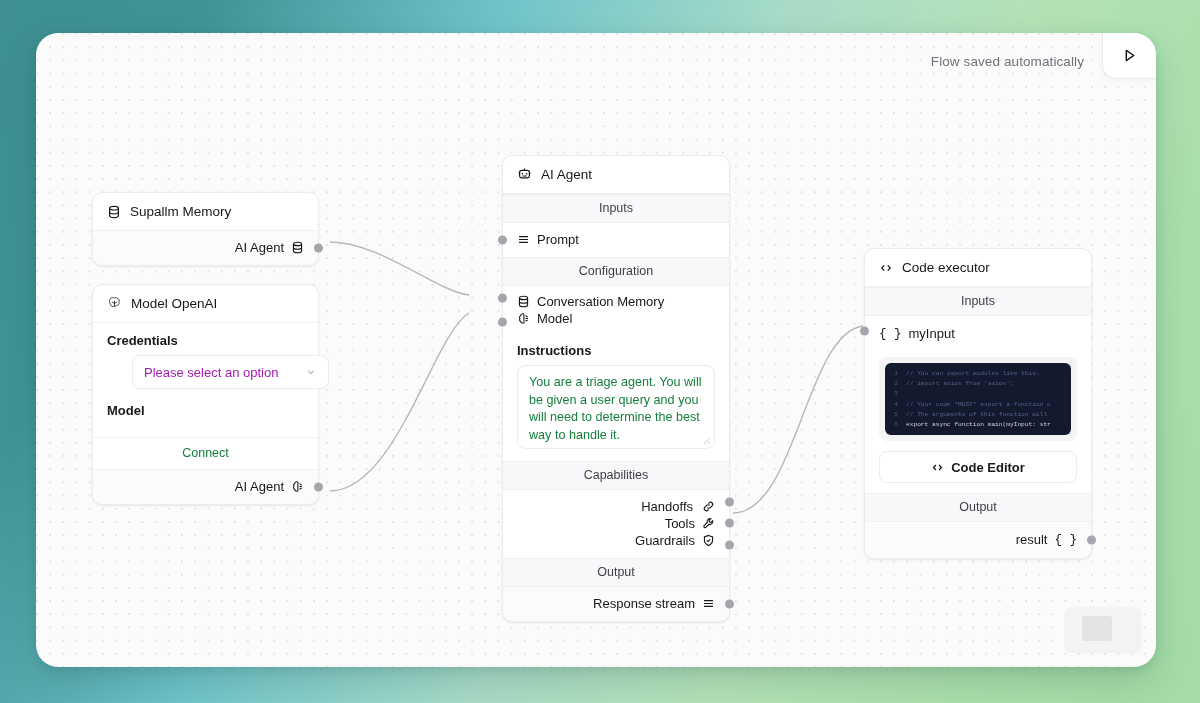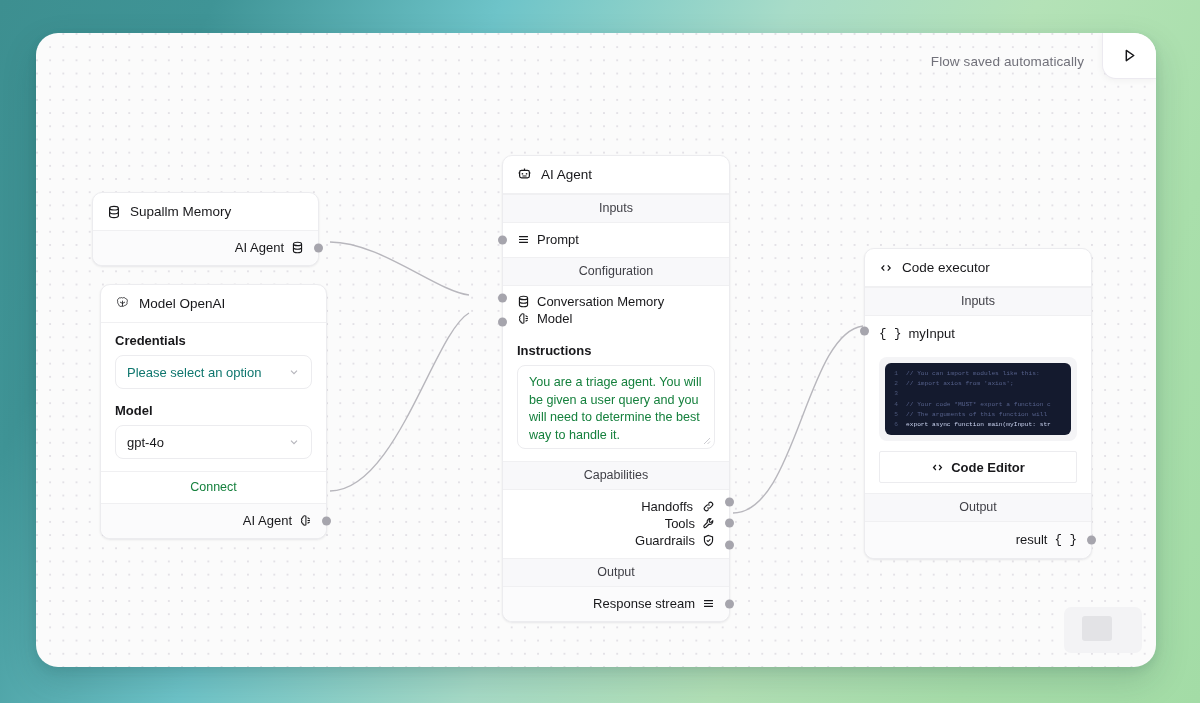"Model OpenAI" div.node { left: 64px -> 56px }
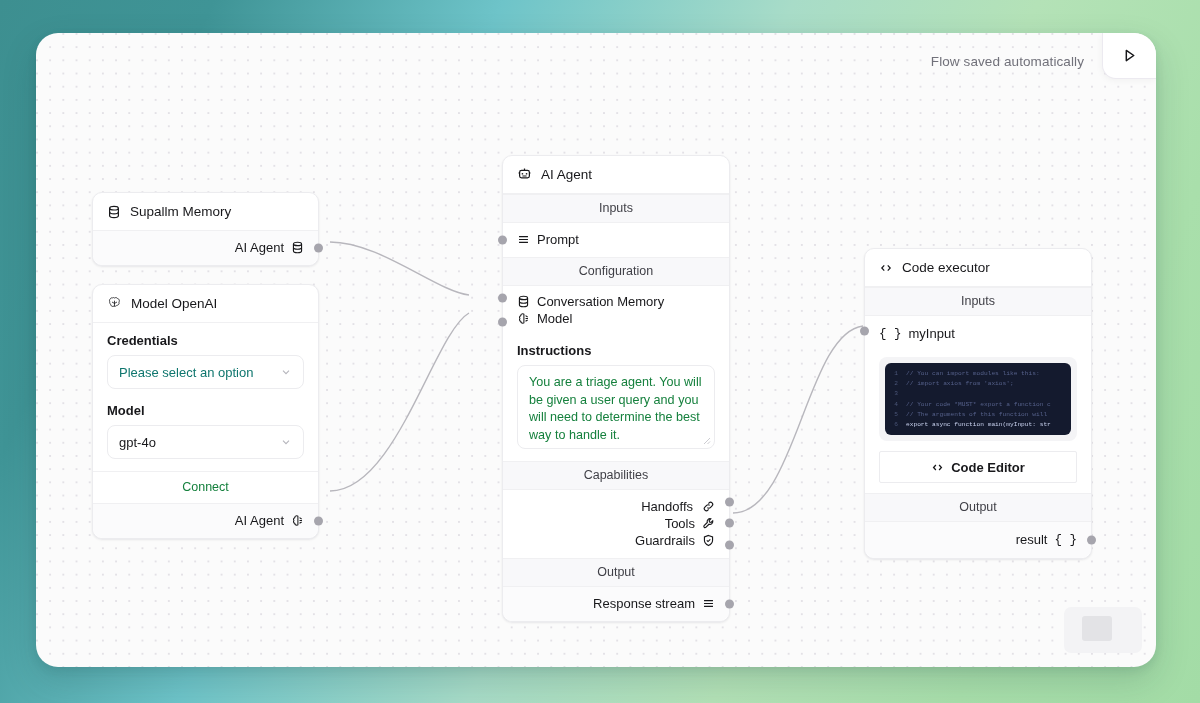"Please select an option" .select-box.placeholder { color: #0f766e -> #a21caf; margin-left: none -> 25px }
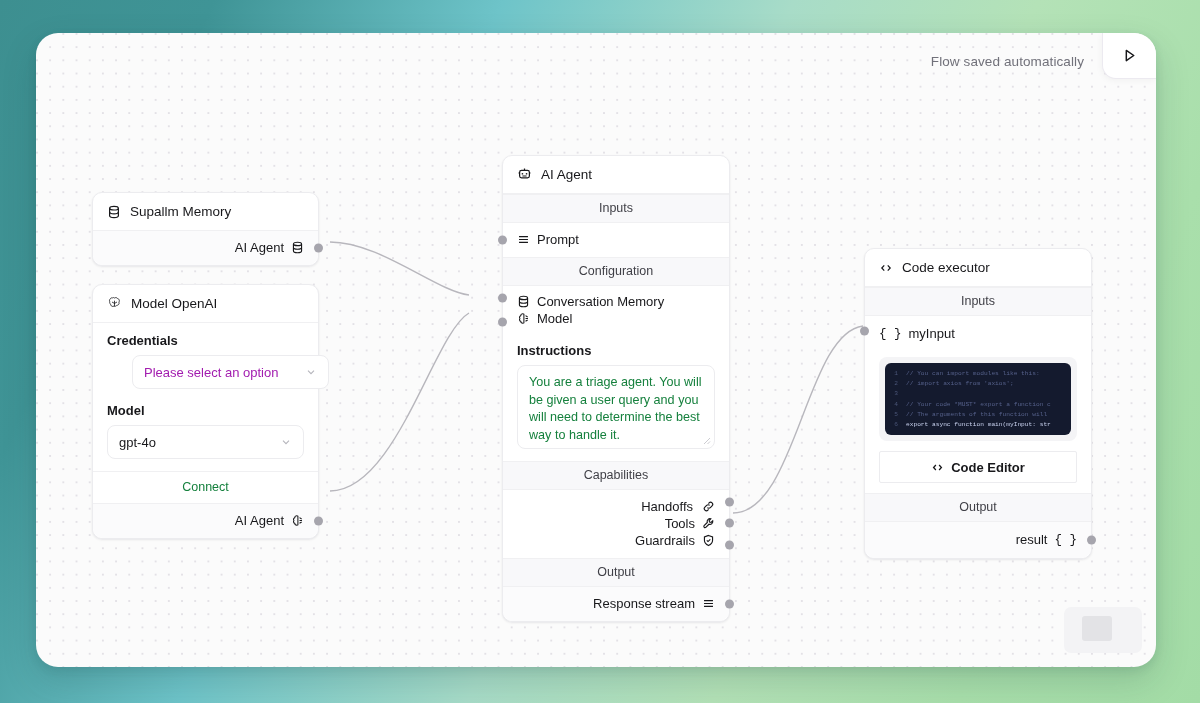"gpt-4o" div.select-box { html: <div> <span>gpt-4o</span> <span> <svg> <path></path> </svg> </span> </div> -> none }
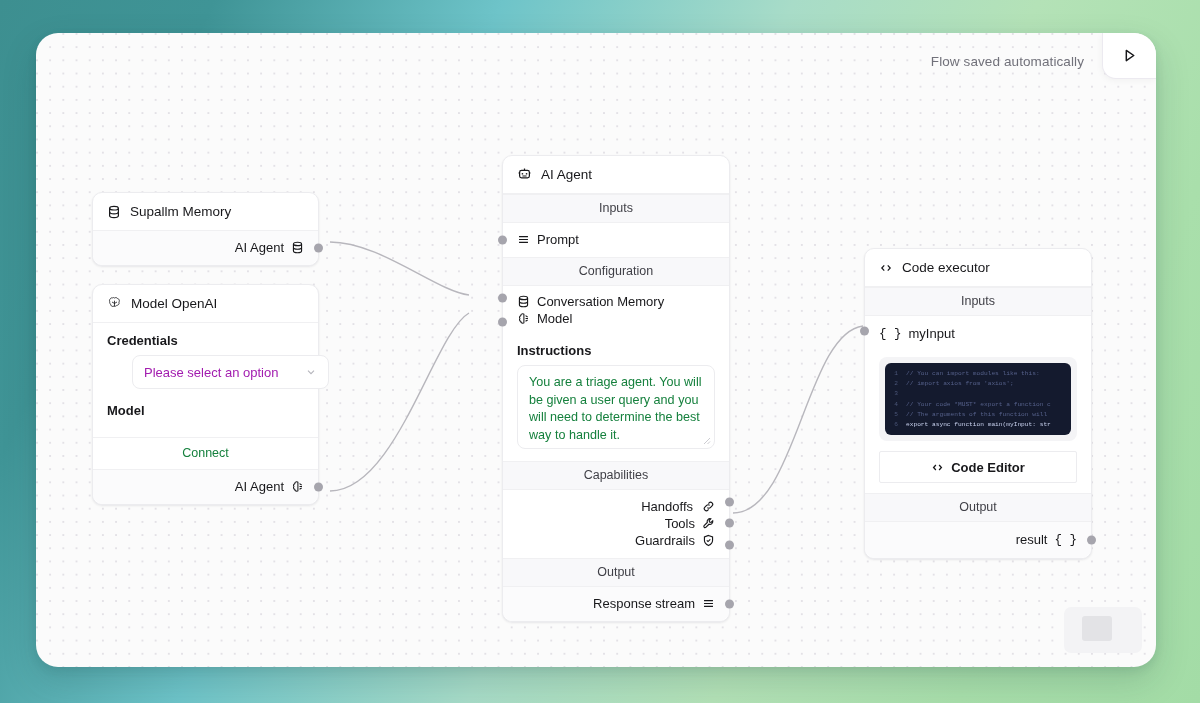"Code Editor" .btn-outline { border-radius: 2px -> 8px }
